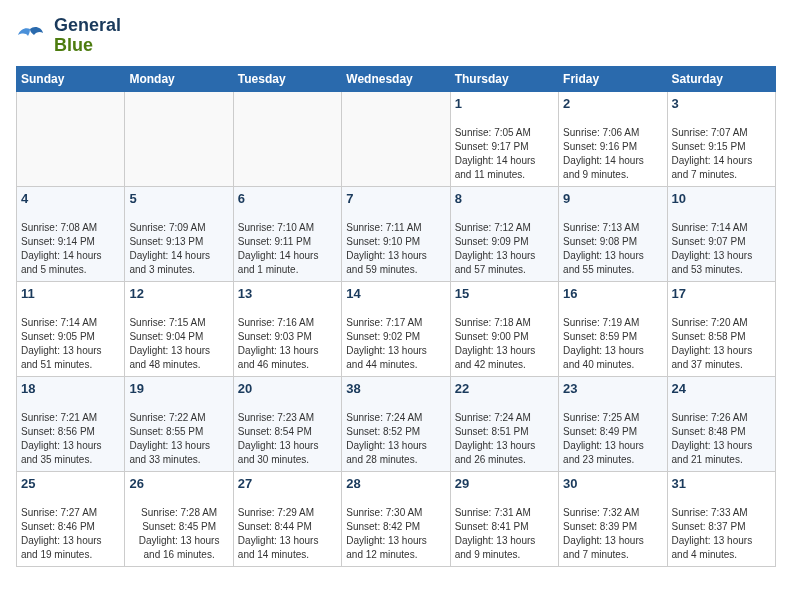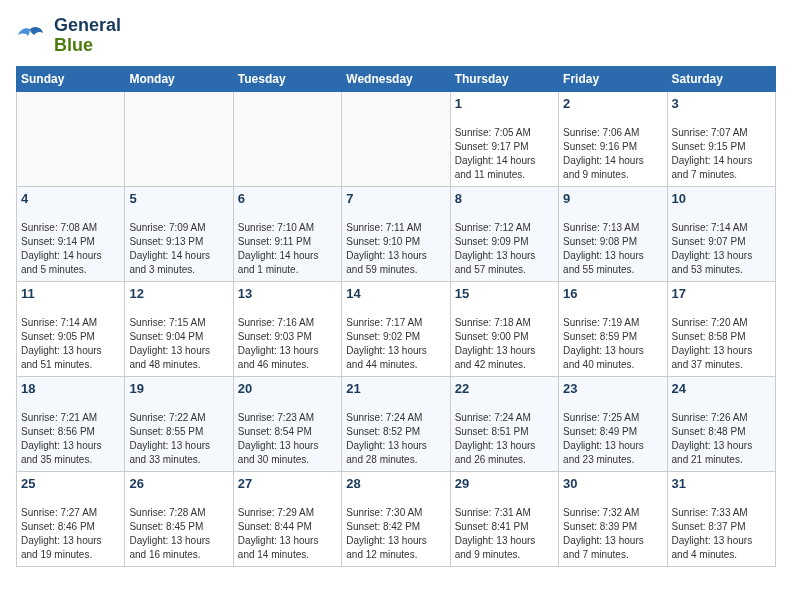"21" div.day-num { text: 21 -> 38 }
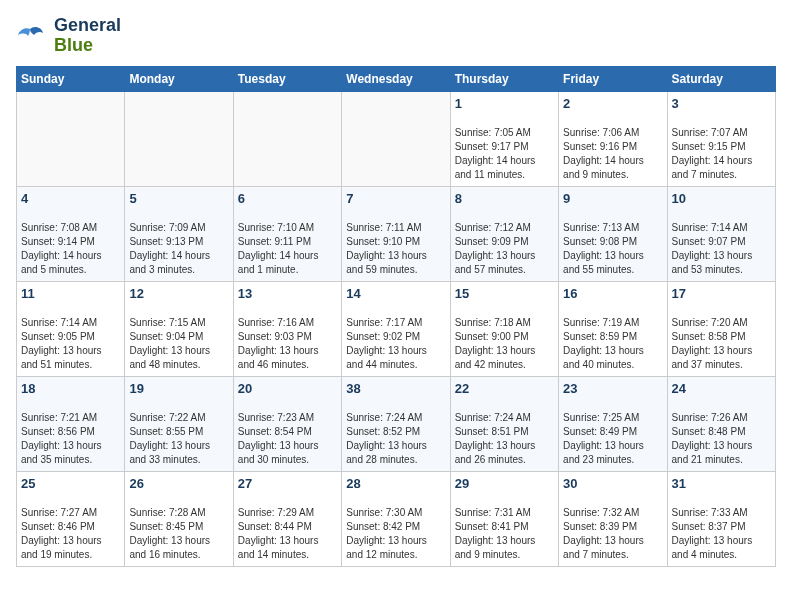"Sunrise: 7:28 AM" div.day-info { text-align: none -> center }
